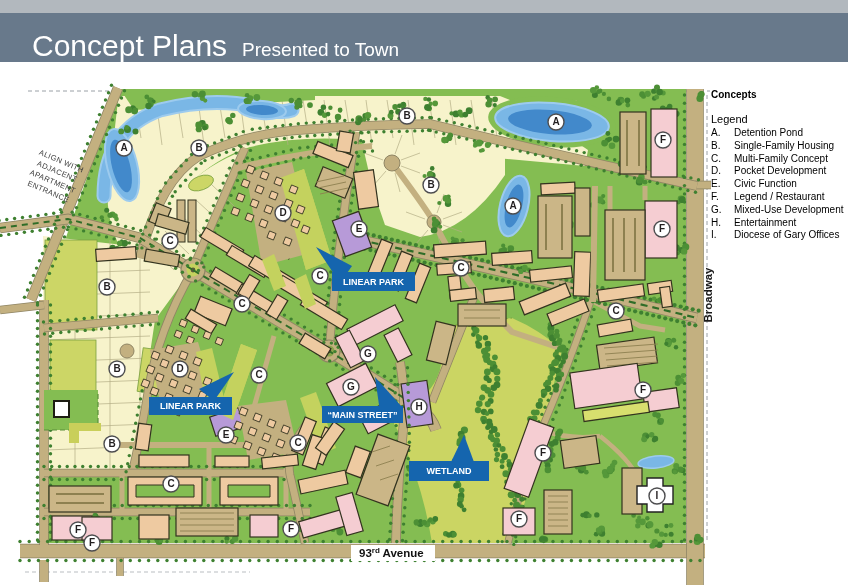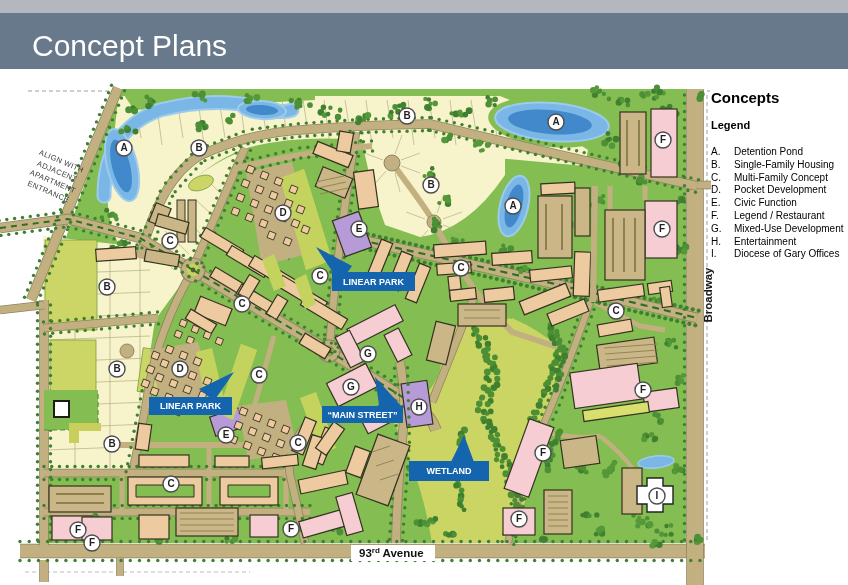"Concept Plans" .hdr { height: 56px -> 49px }
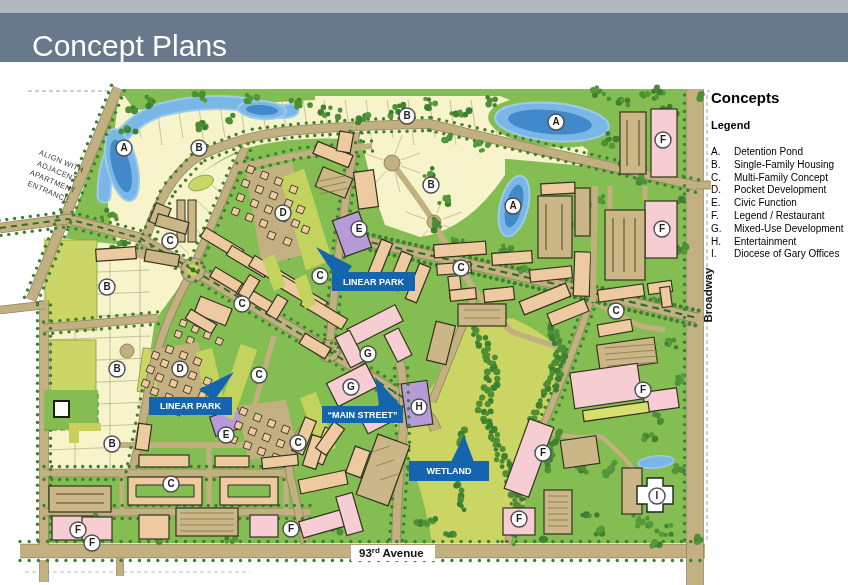"Presented to Town" div.t2 { html: none -> <div>Presented to Town</div> }
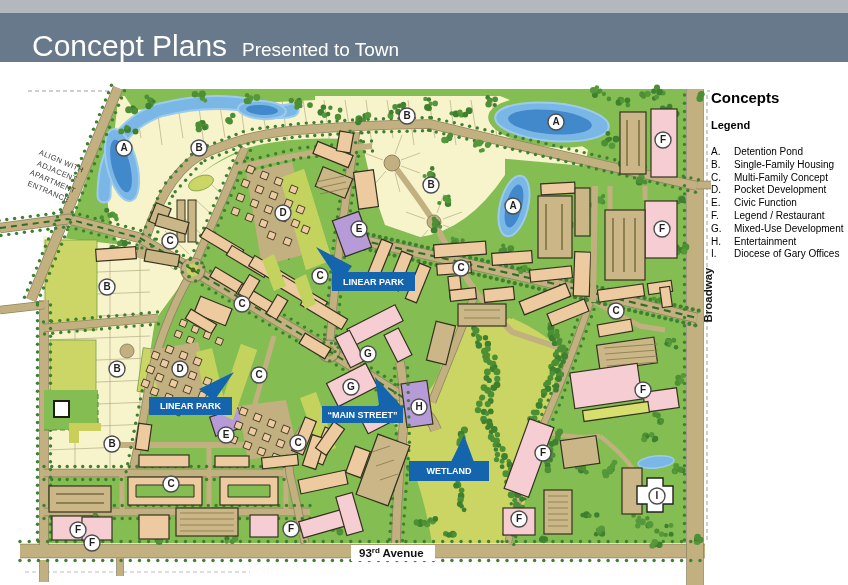"Concepts" .leg .h { font-size: 15px -> 10px }
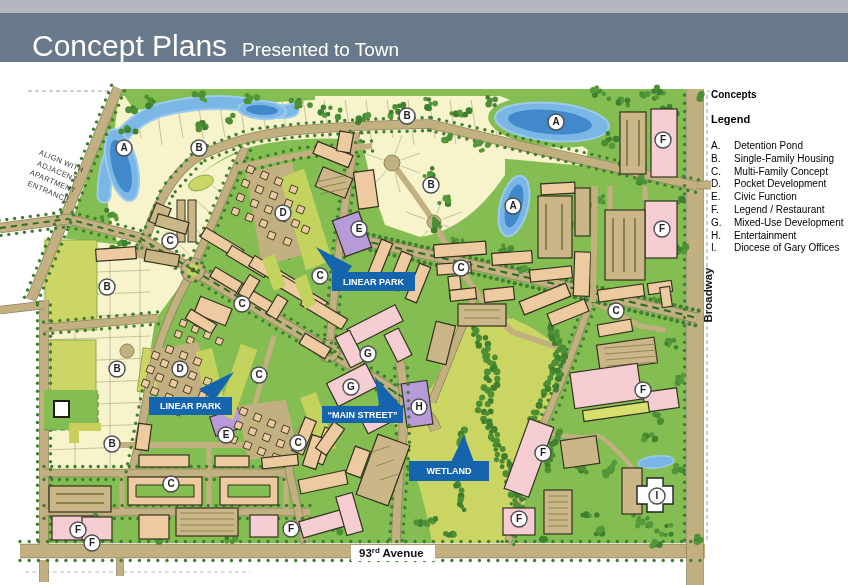"Legend" .leg .h2 { font-weight: bold -> normal; margin-bottom: 15px -> 2px }
